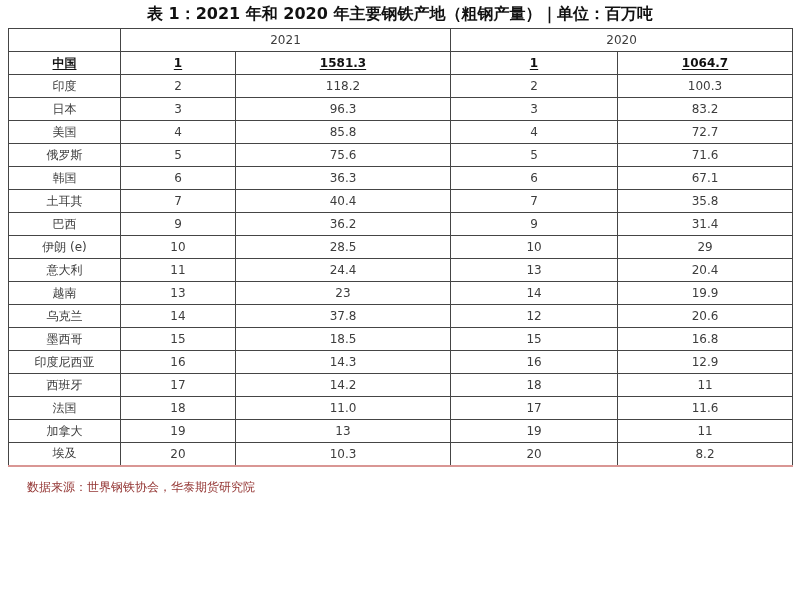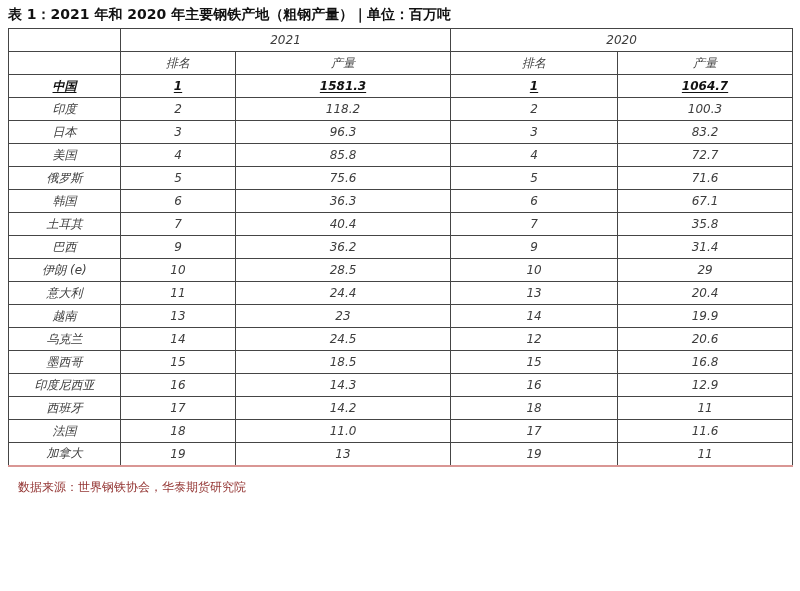"表 1：2021 年和 2020 年主要钢铁产地（粗钢产量）｜单位：百万吨" .title { font-size: 14px -> 16px; text-align: none -> center }
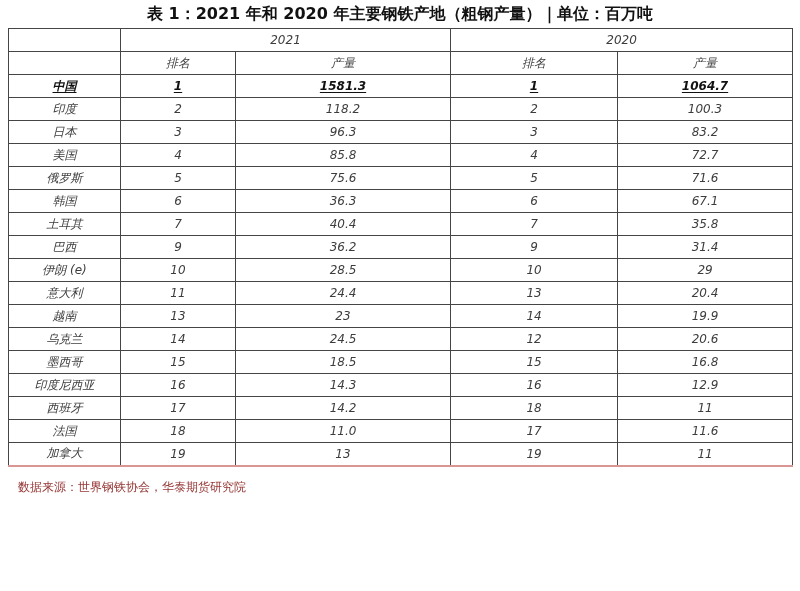"2021" table { font-style: italic -> none }
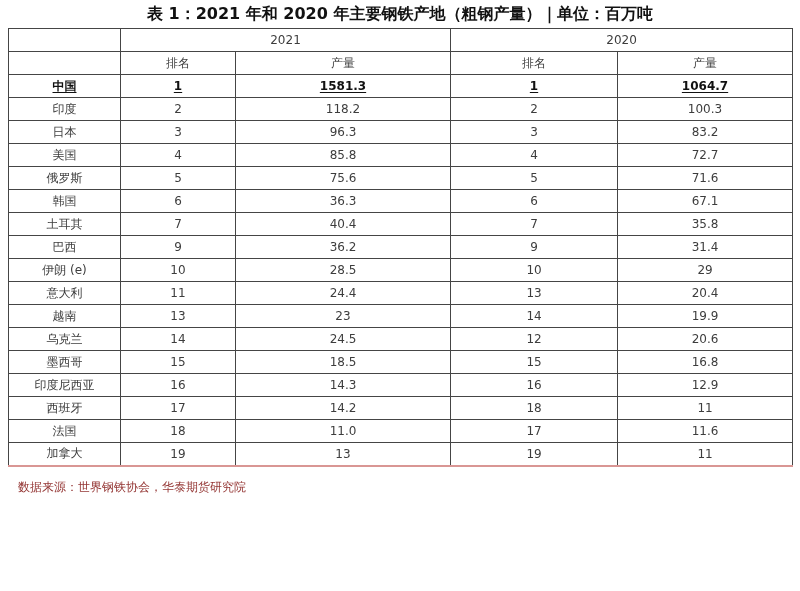"排名" tr { html: <tr> <th></th> <th>排名</th> <th>产量</th> <th>排名</th> <th>产量</th> </tr> -> none }
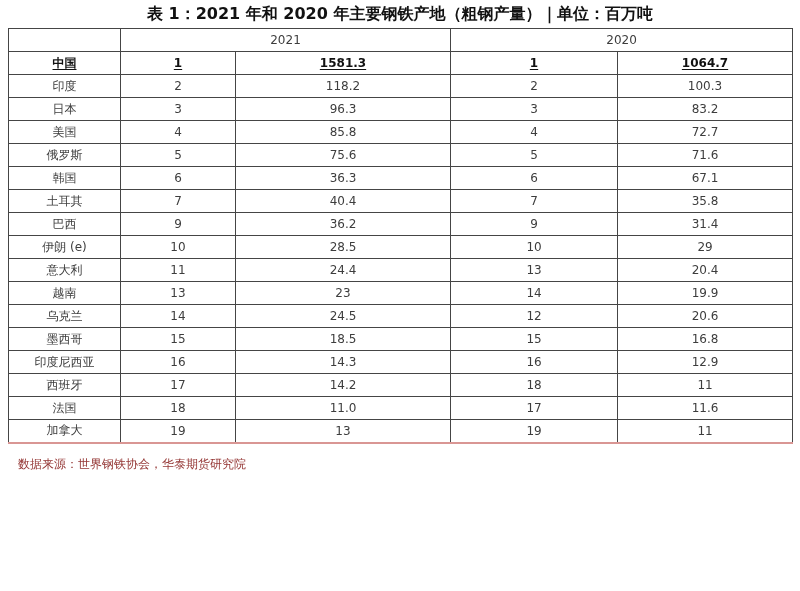"24.5" span { text: 24.5 -> 37.8 }
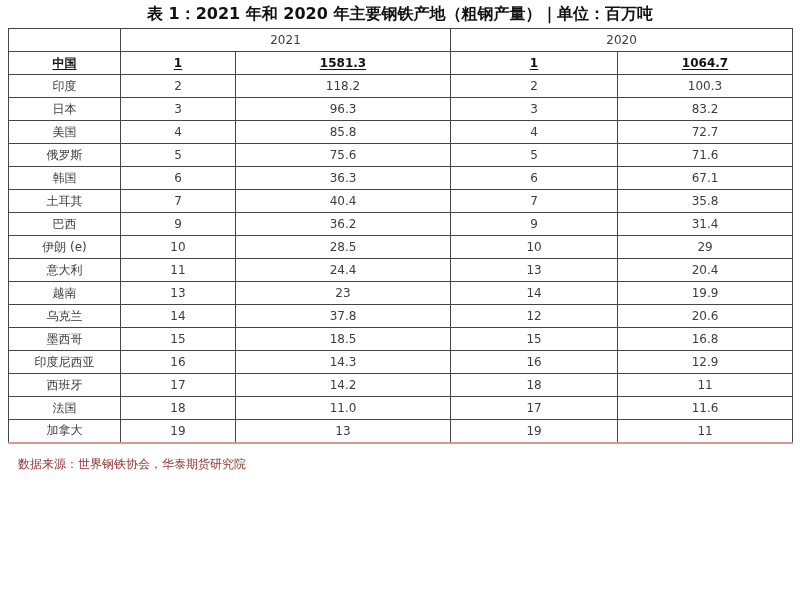"埃及" tr { html: none -> <tr> <td><span>埃及</span></td> <td><span>20</span></td> <td><span>10.3</span></td> <td><span>20</span></td> <td><span>8.2</span></td> </tr> }
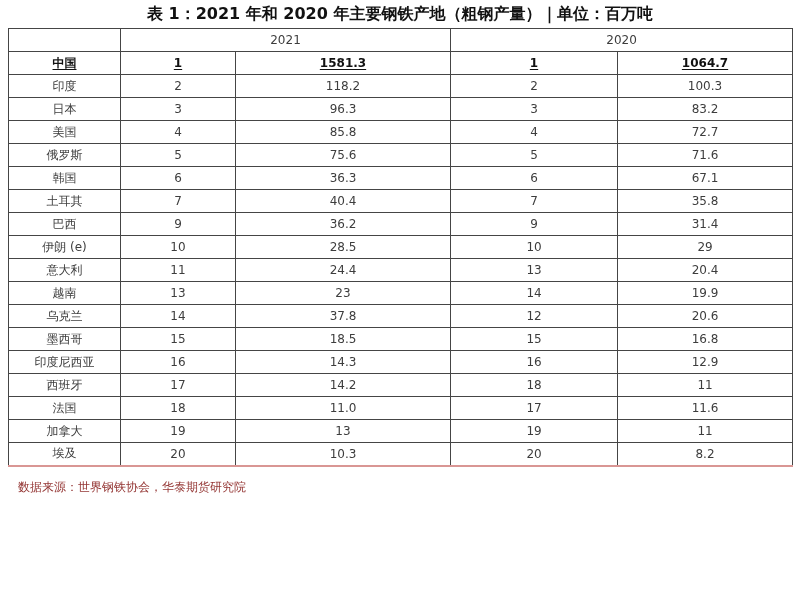"数据来源：世界钢铁协会，华泰期货研究院" .footer { margin: 12px 0 0 10px -> 12px 0 0 19px }
